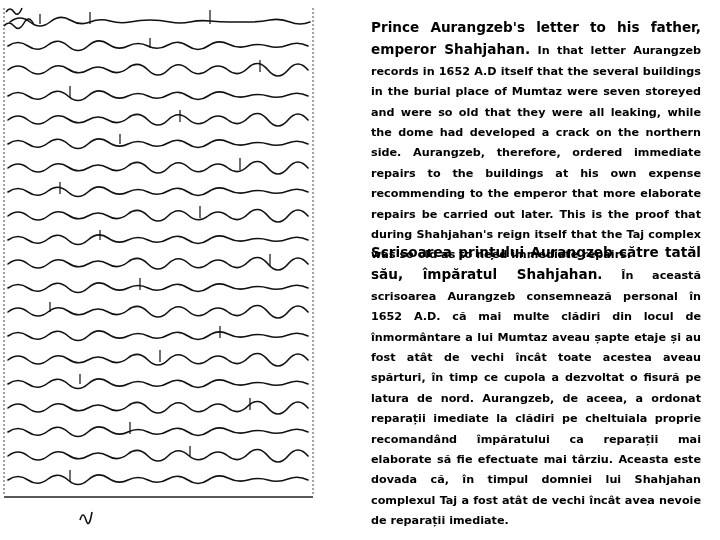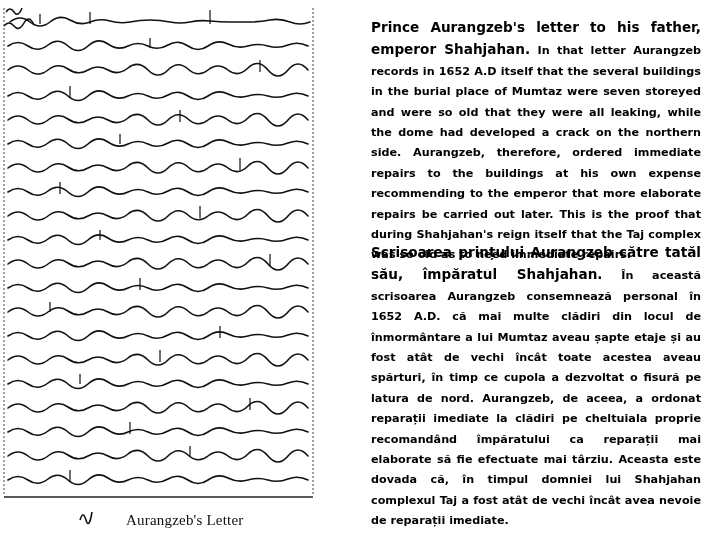"Aurangzeb's Letter" div.ms-caption { html: <div>Aurangzeb's Letter</div> -> none }
